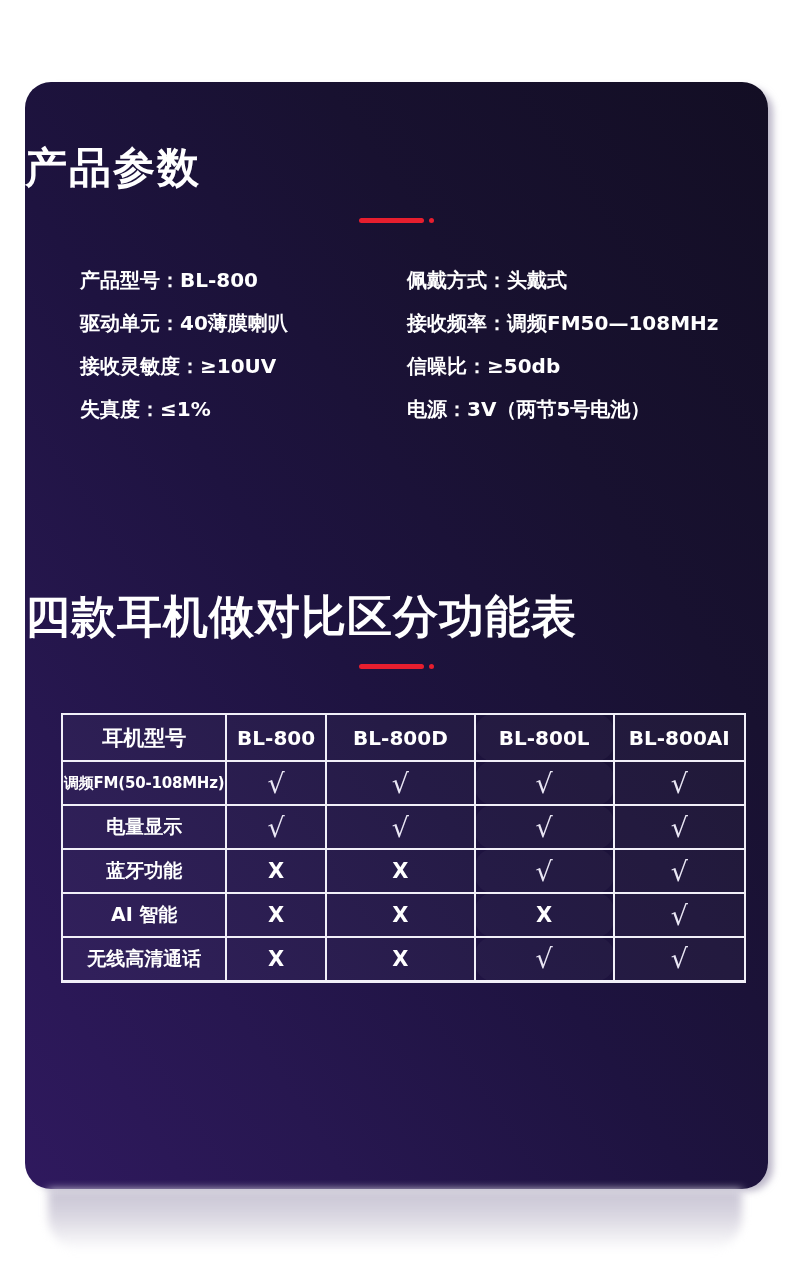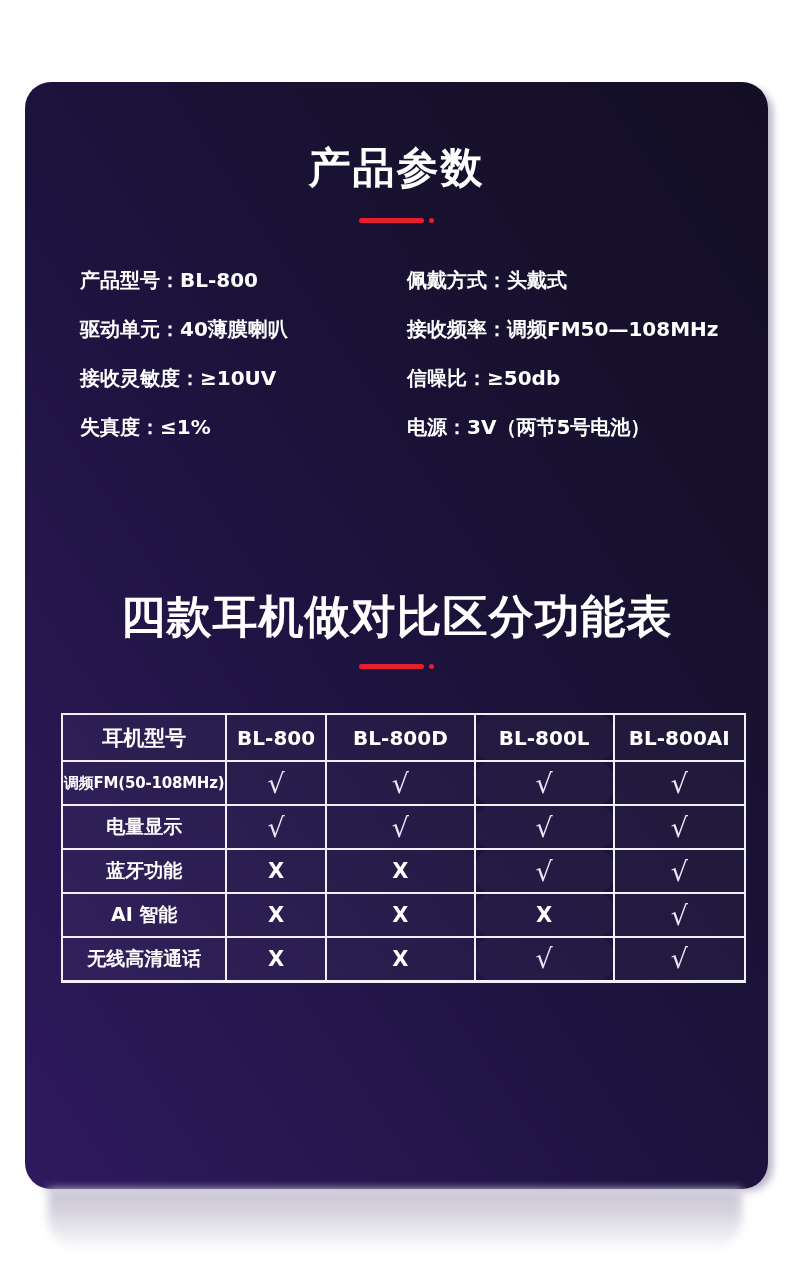"产品参数" .sec-title { text-align: center -> left }
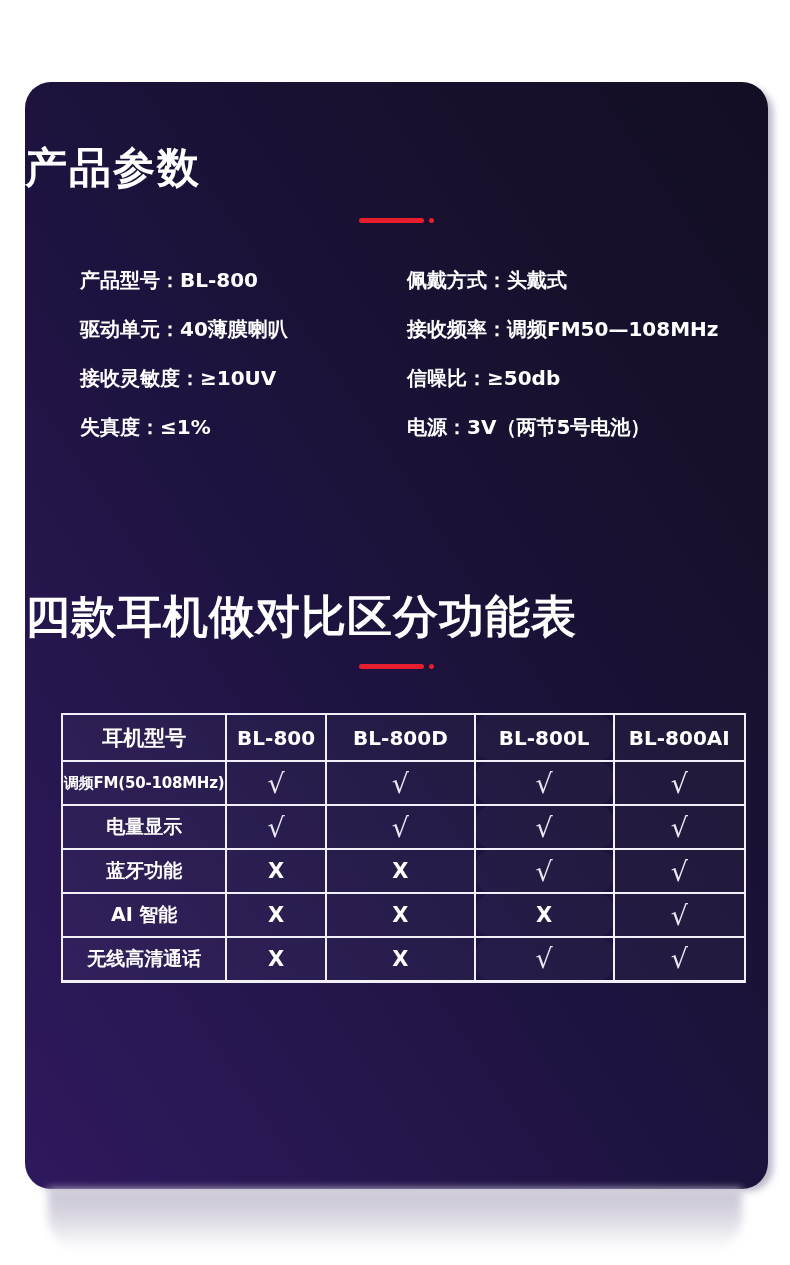"产品型号：BL-800" .specs { row-gap: 25px -> 19px }
